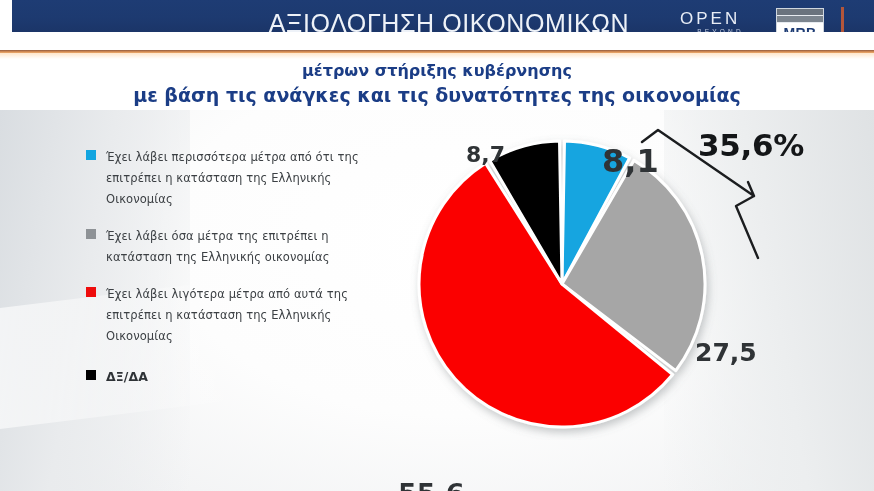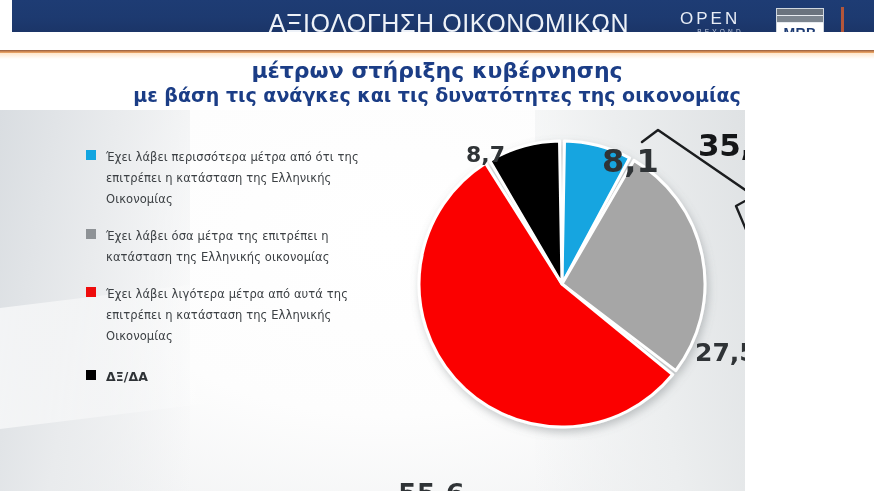"μέτρων στήριξης κυβέρνησης" .subtitle-1 { font-size: 22px -> 16px }
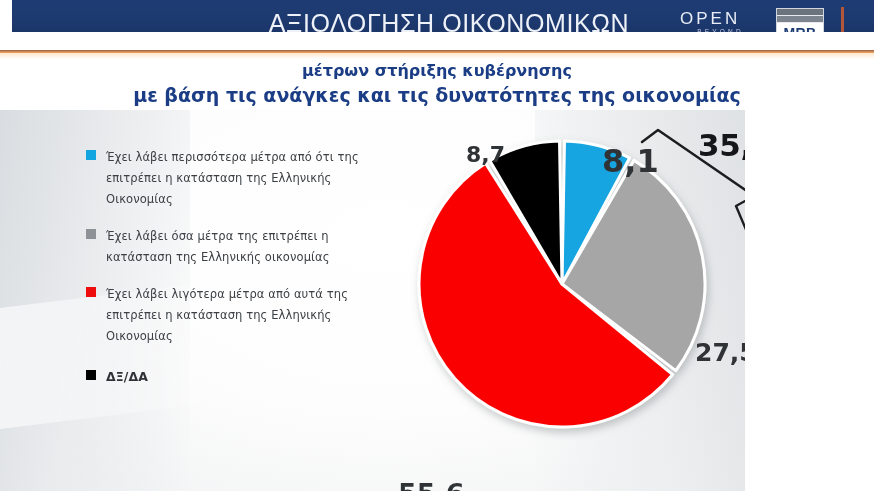"Έχει λάβει περισσότερα μέτρα από" .stage { width: 745px -> 874px }
